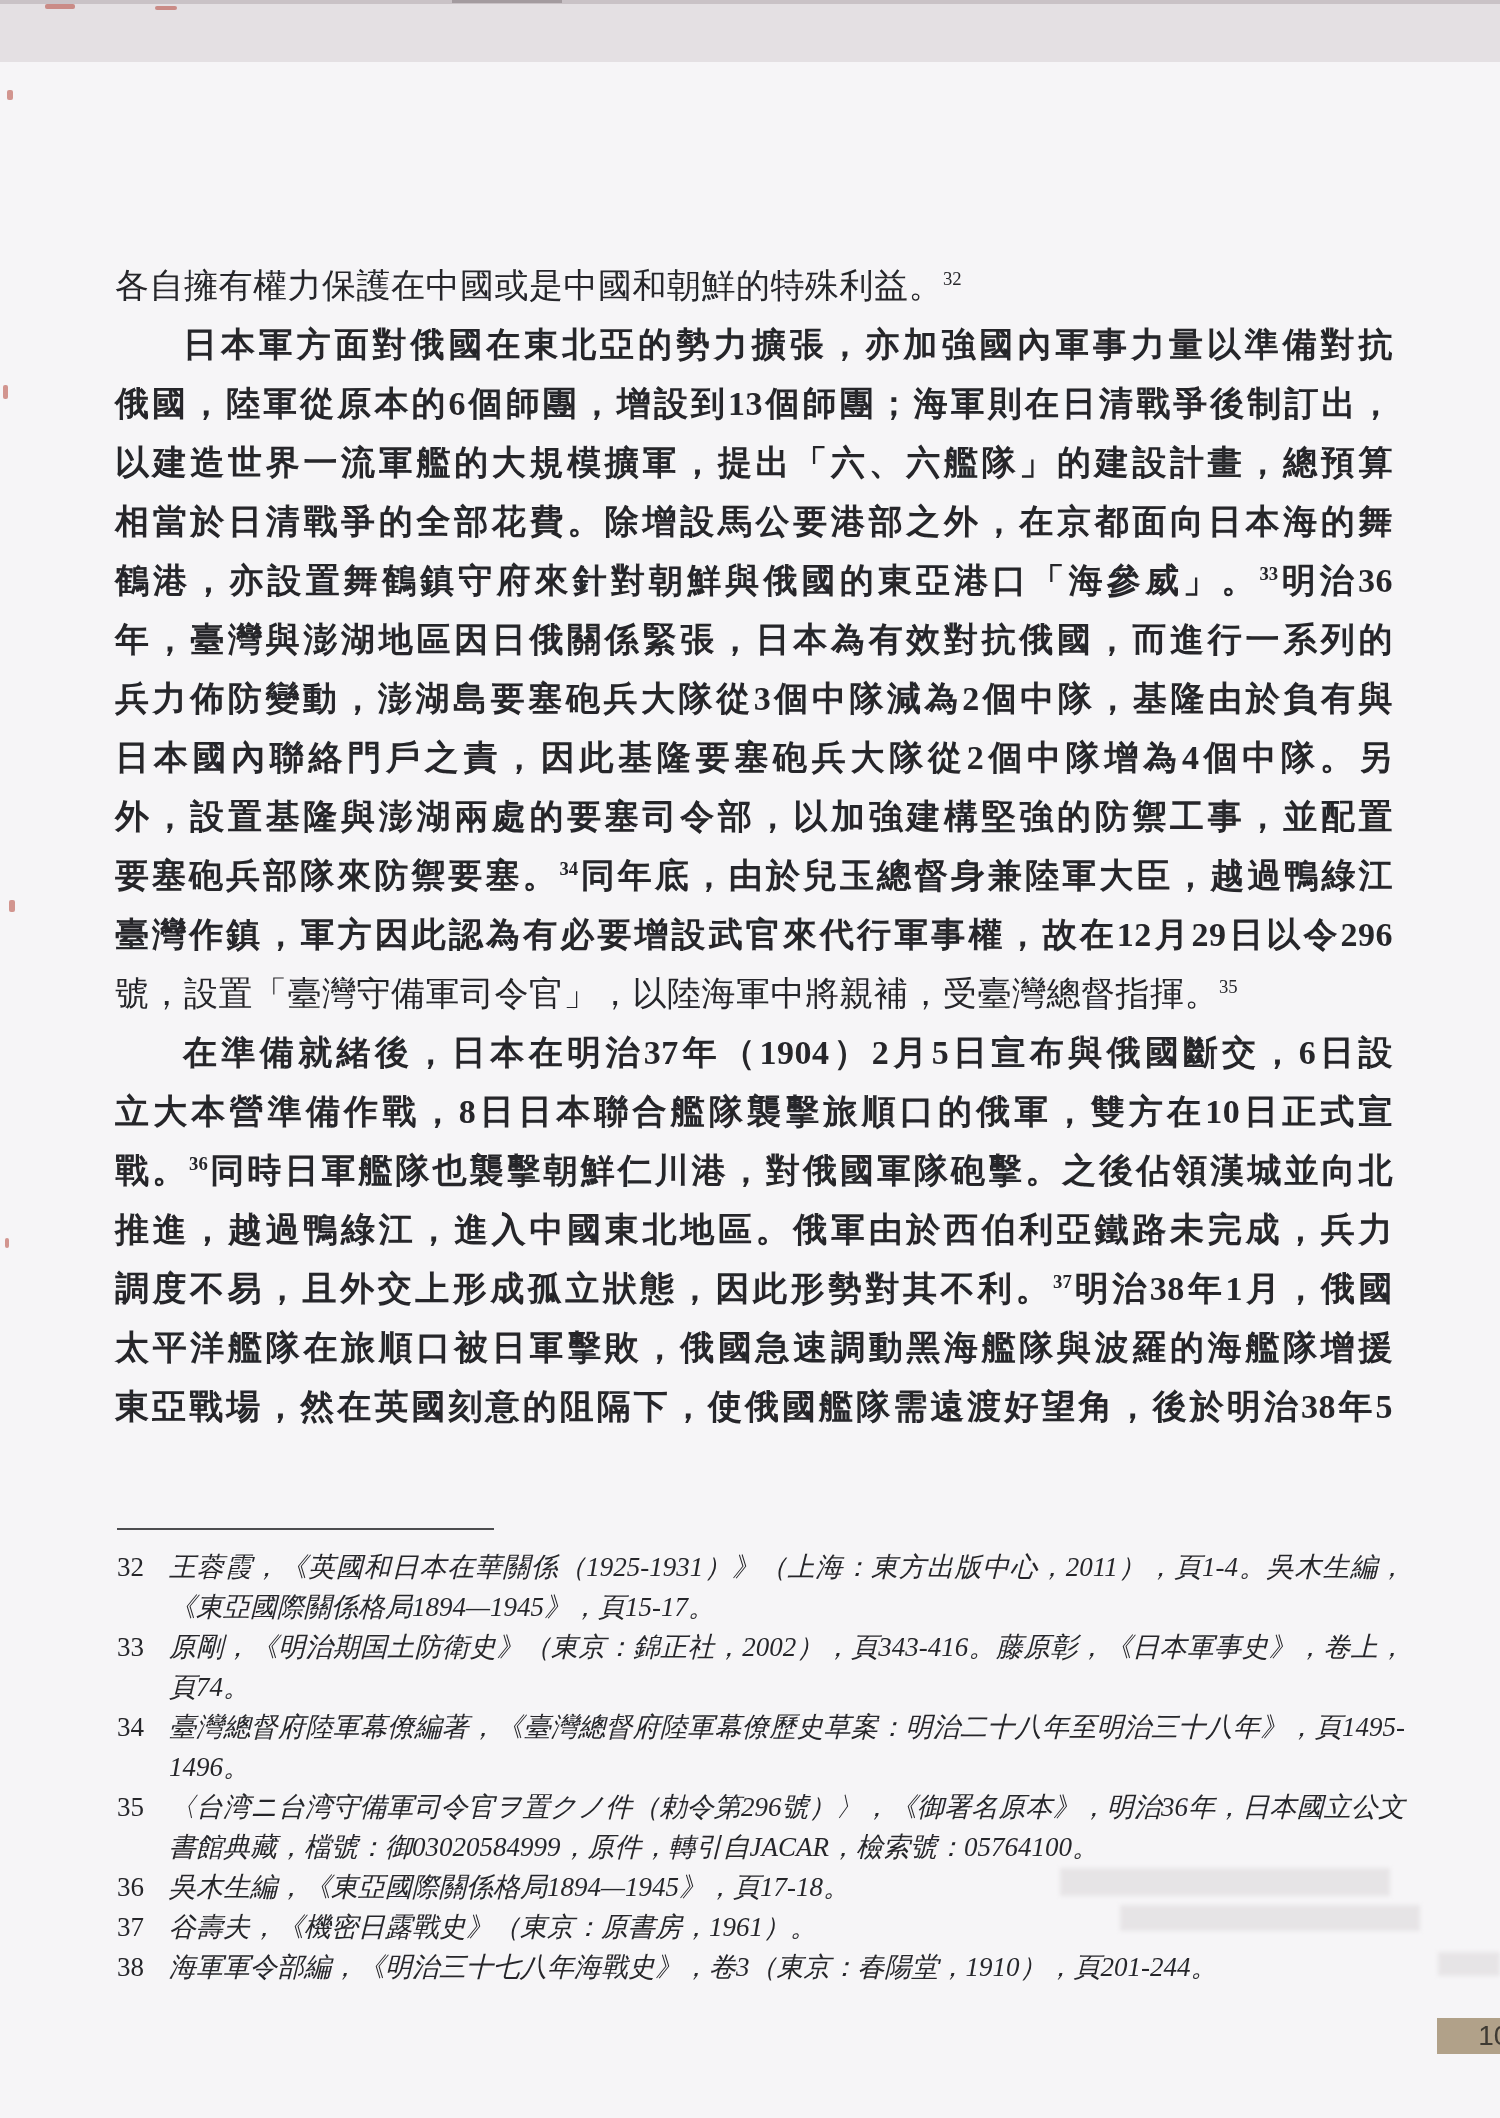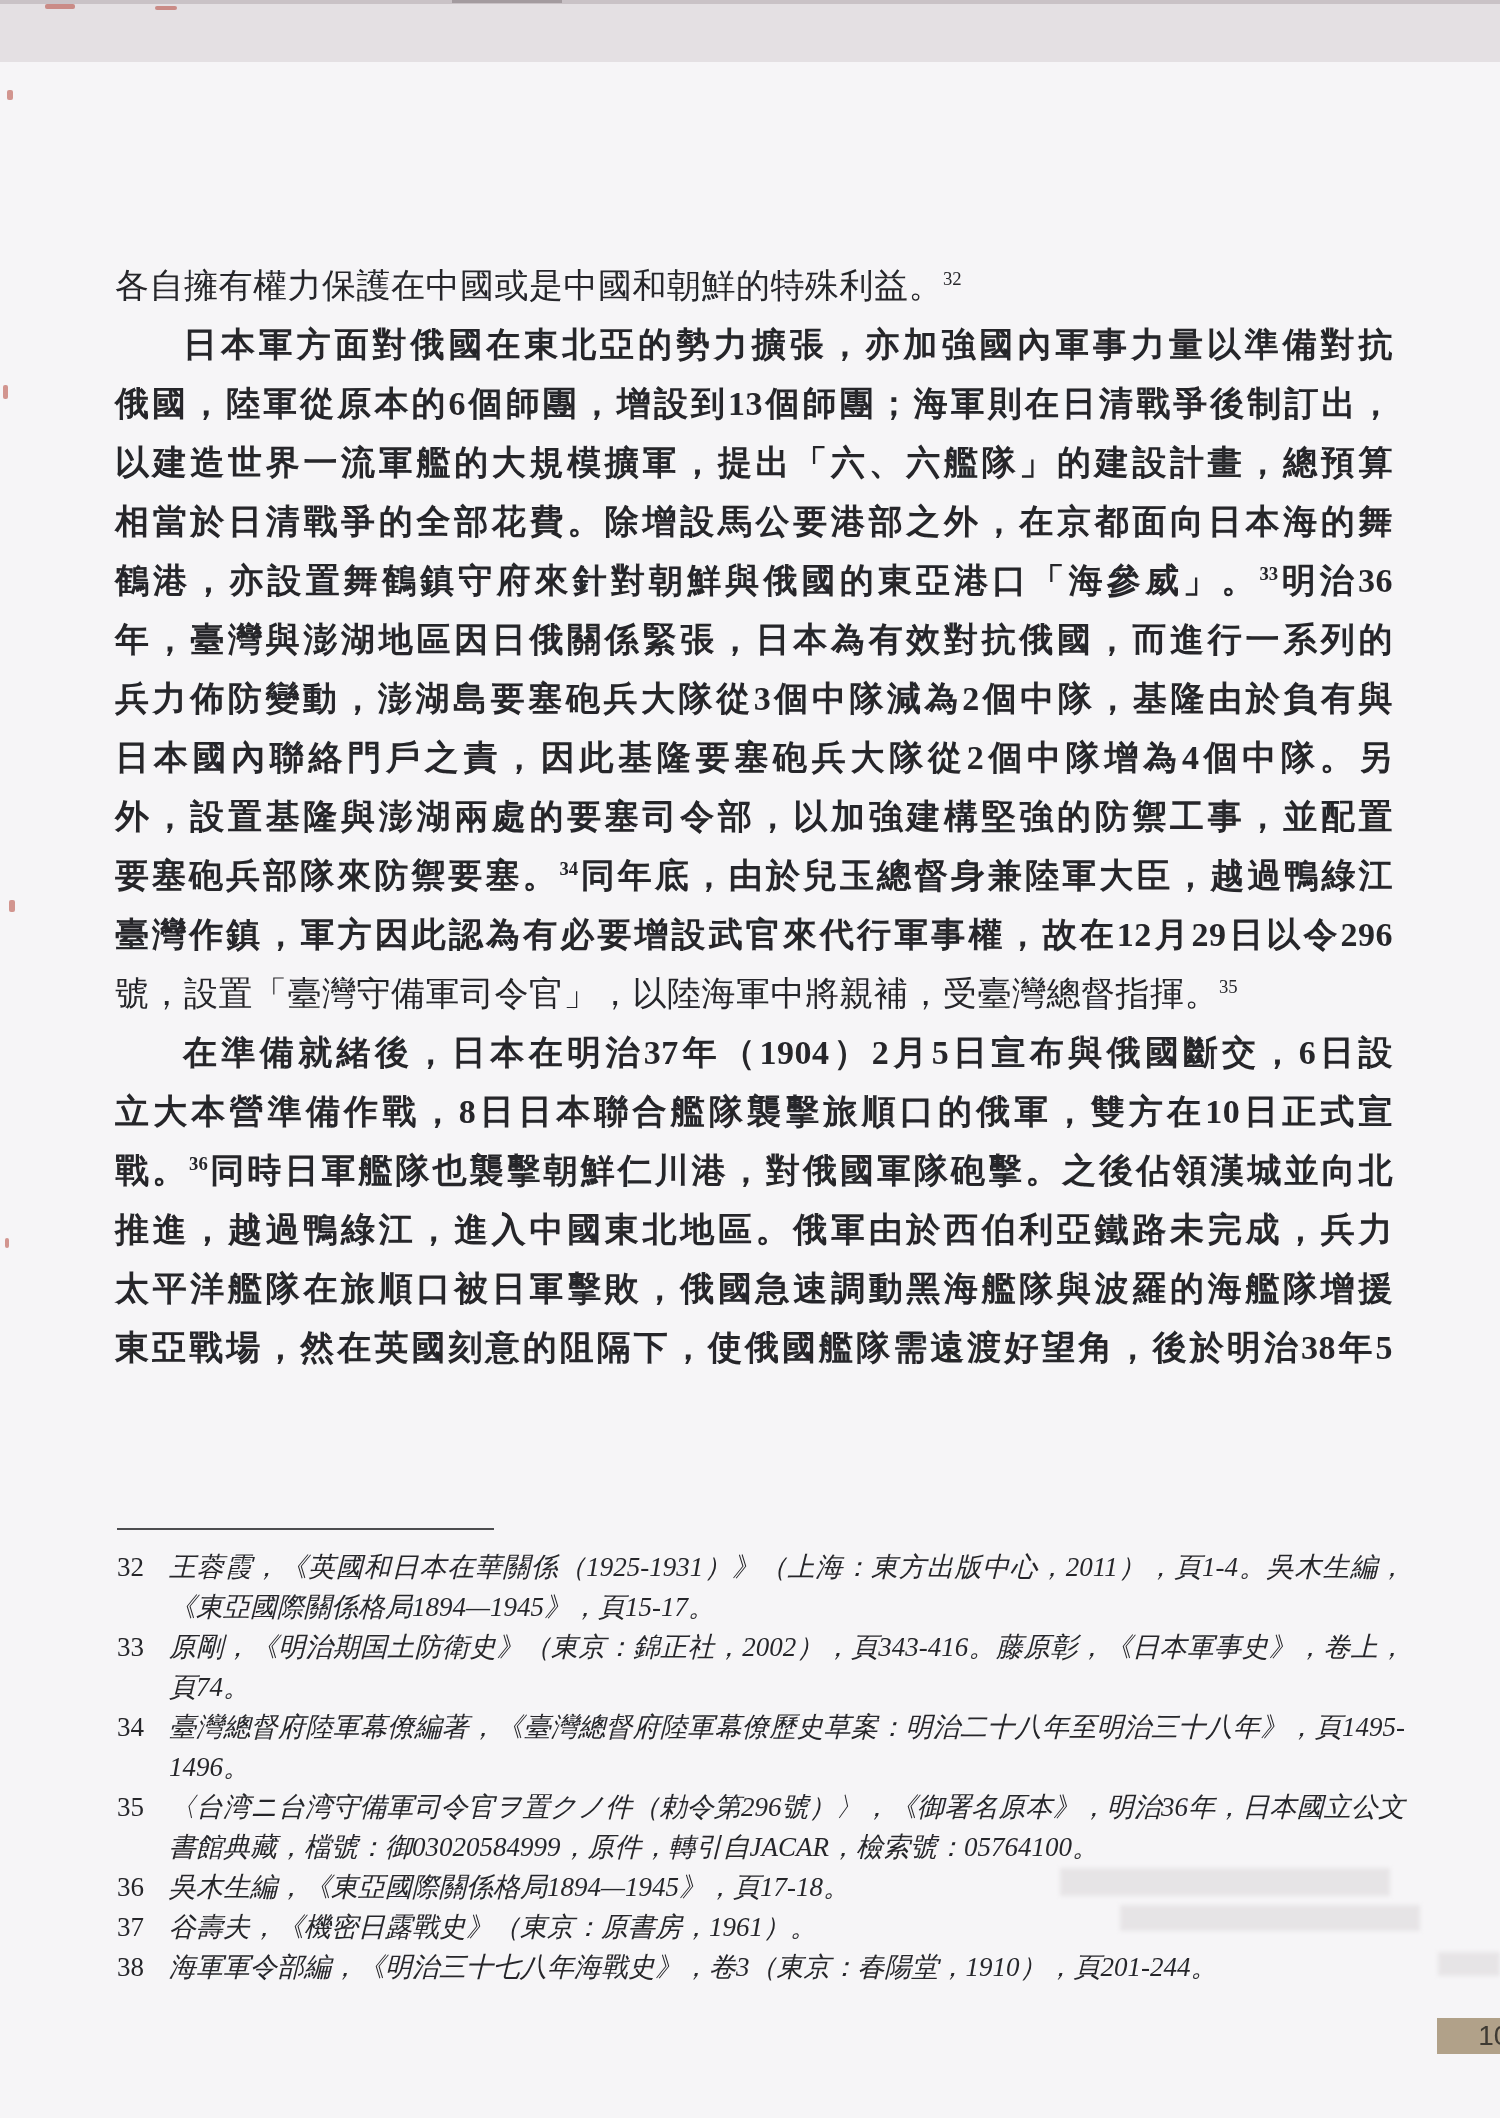"調度不易，且外交上形成孤立狀態，因此形勢對其不利。37明治38年1月，俄國" div.bl { html: none -> <div><span>調度不易，且外交上形成孤立狀態，因此形勢對其不利。</span><sup>37</sup><span>明治38年1月，俄國</span></div> }
